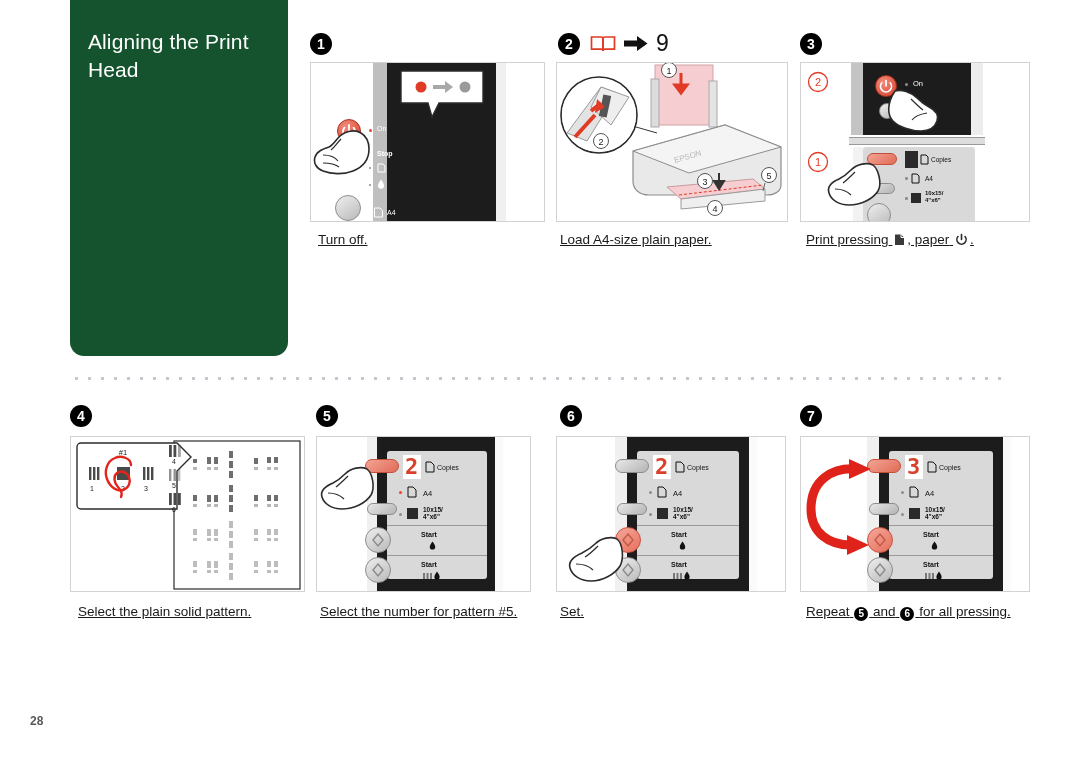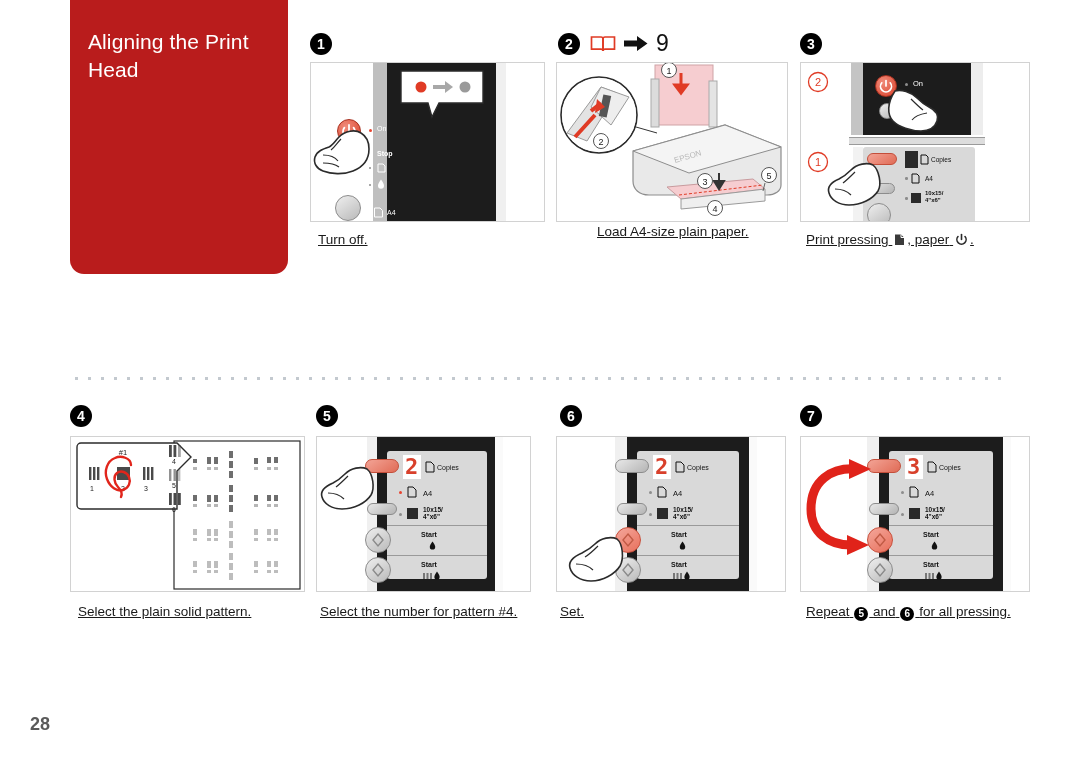"Aligning the Print Head" .side-title { background: #b91c1c -> #14532d; height: 274px -> 356px }
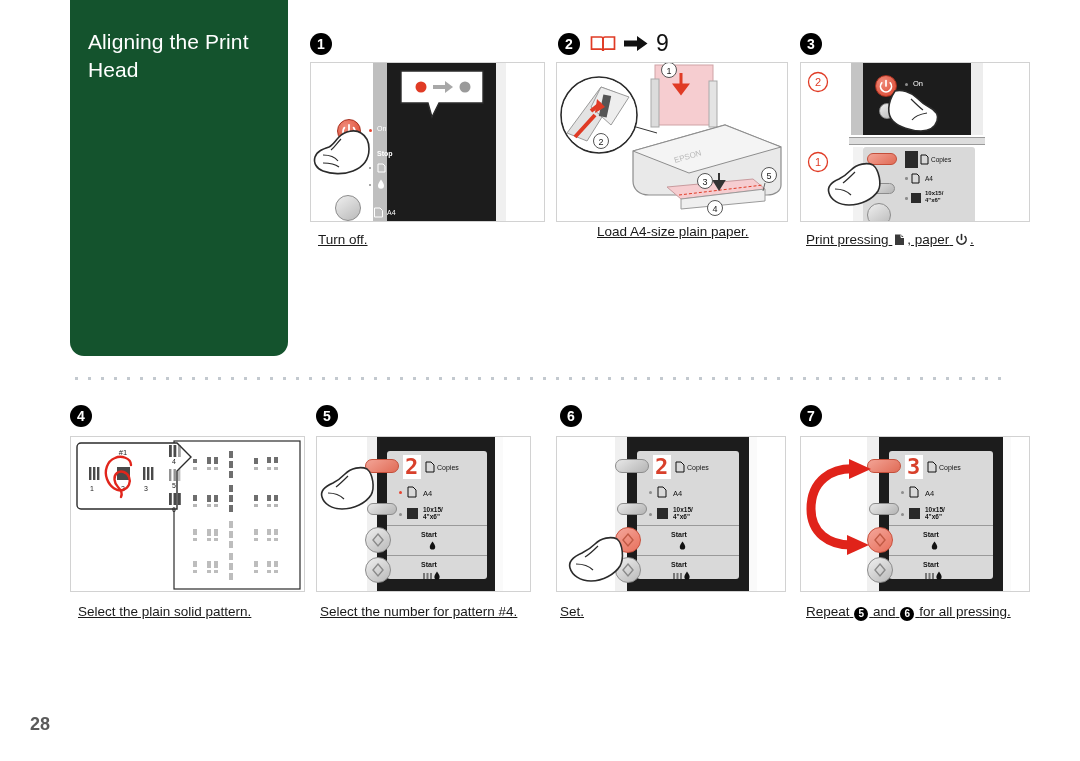"Load A4-size plain paper." div.caption { margin-left: 37px -> none; top: 224px -> 232px }
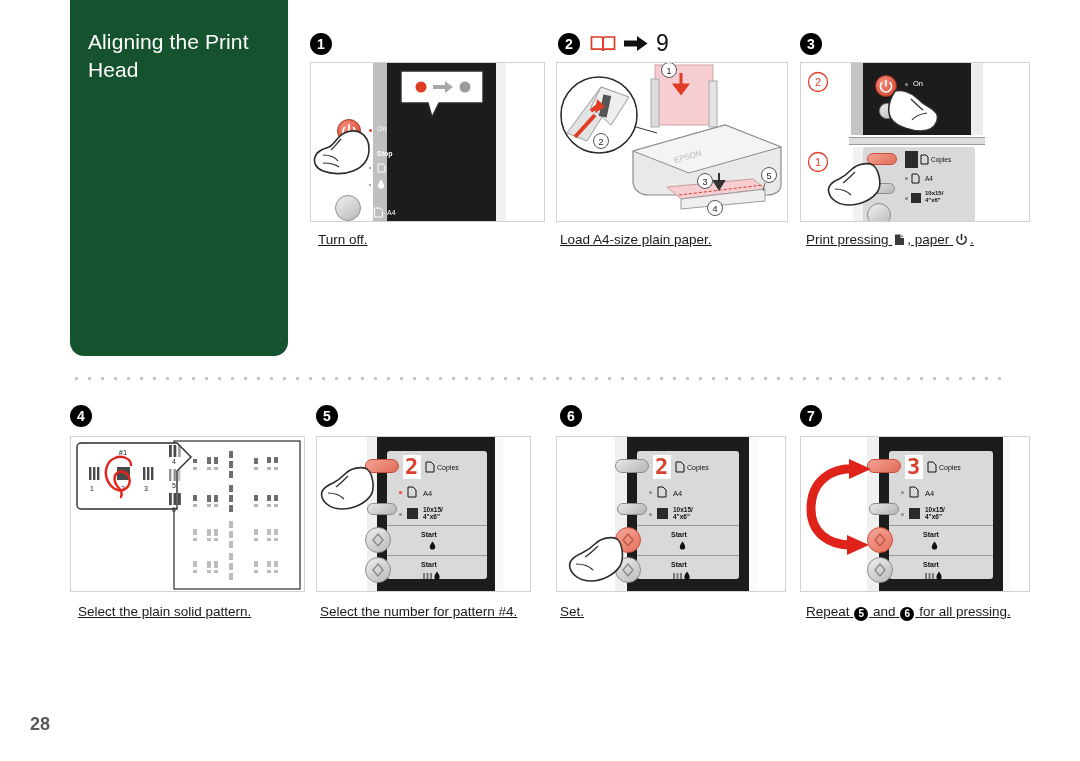"Select the number for pattern" div.caption { text: 4 -> 5 }
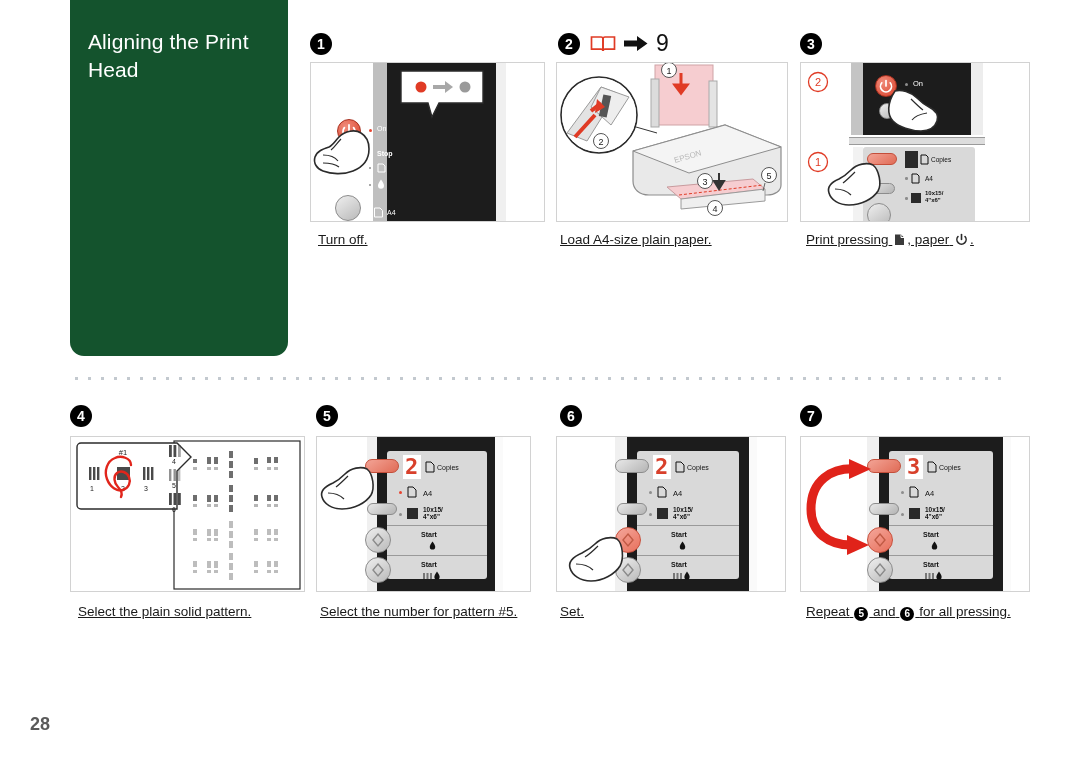"28" .page-num { font-size: 18px -> 12px }
